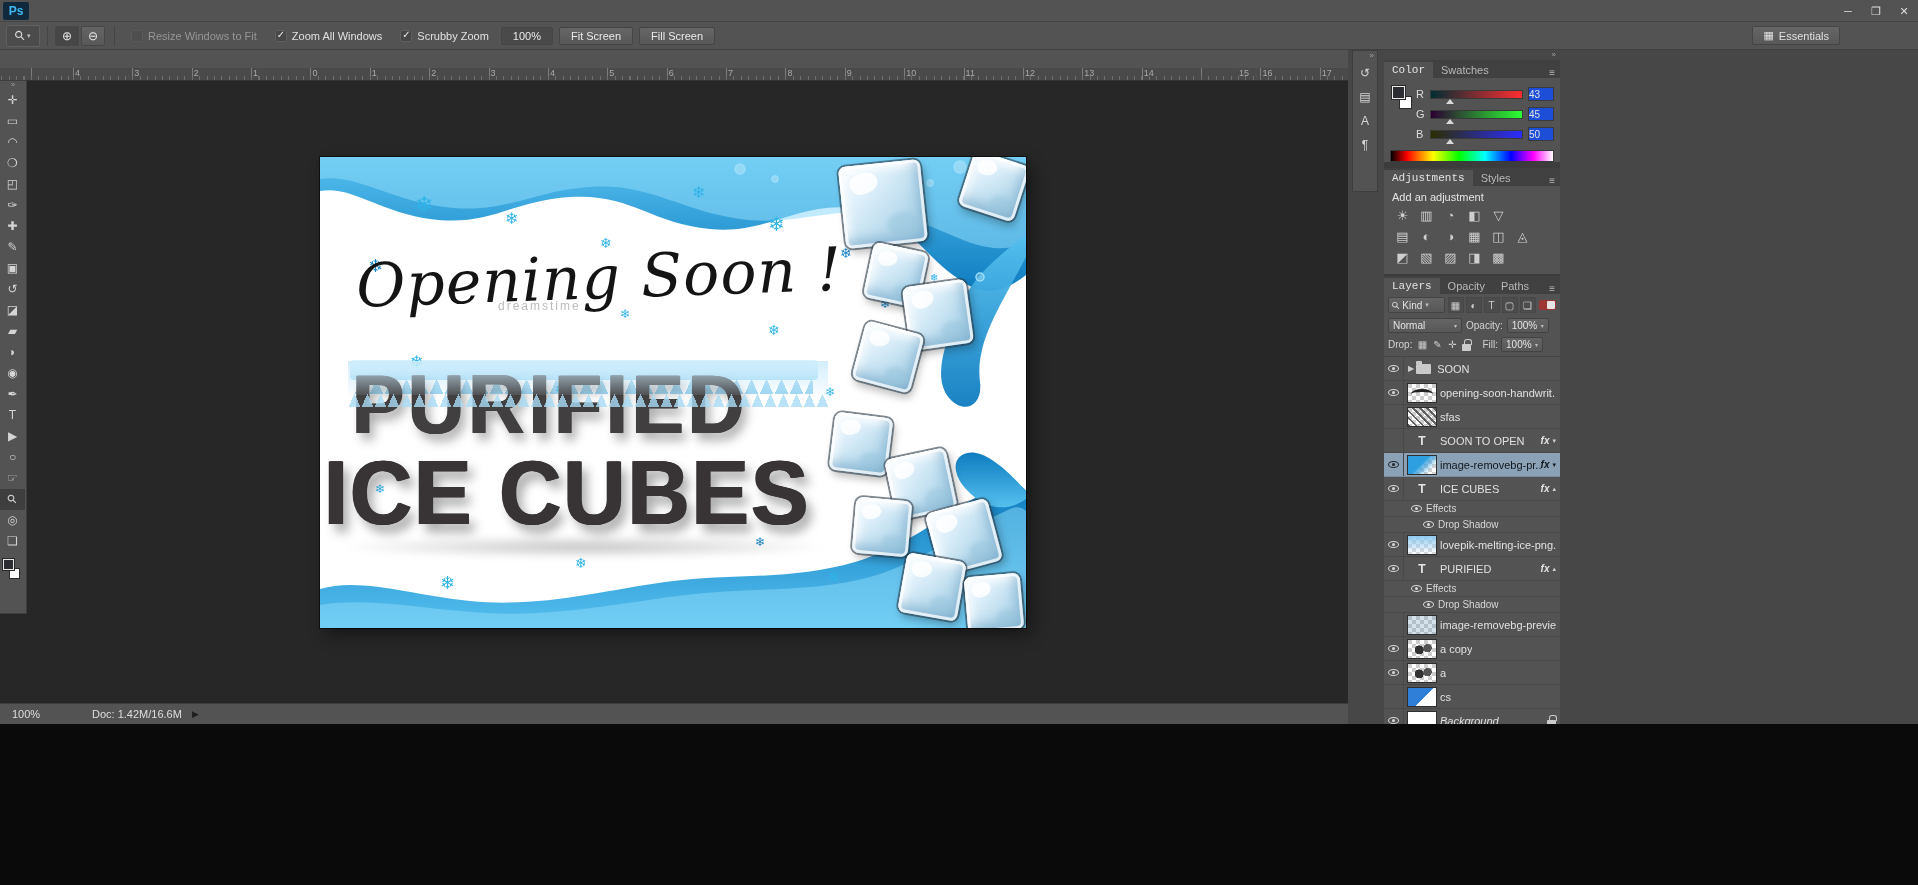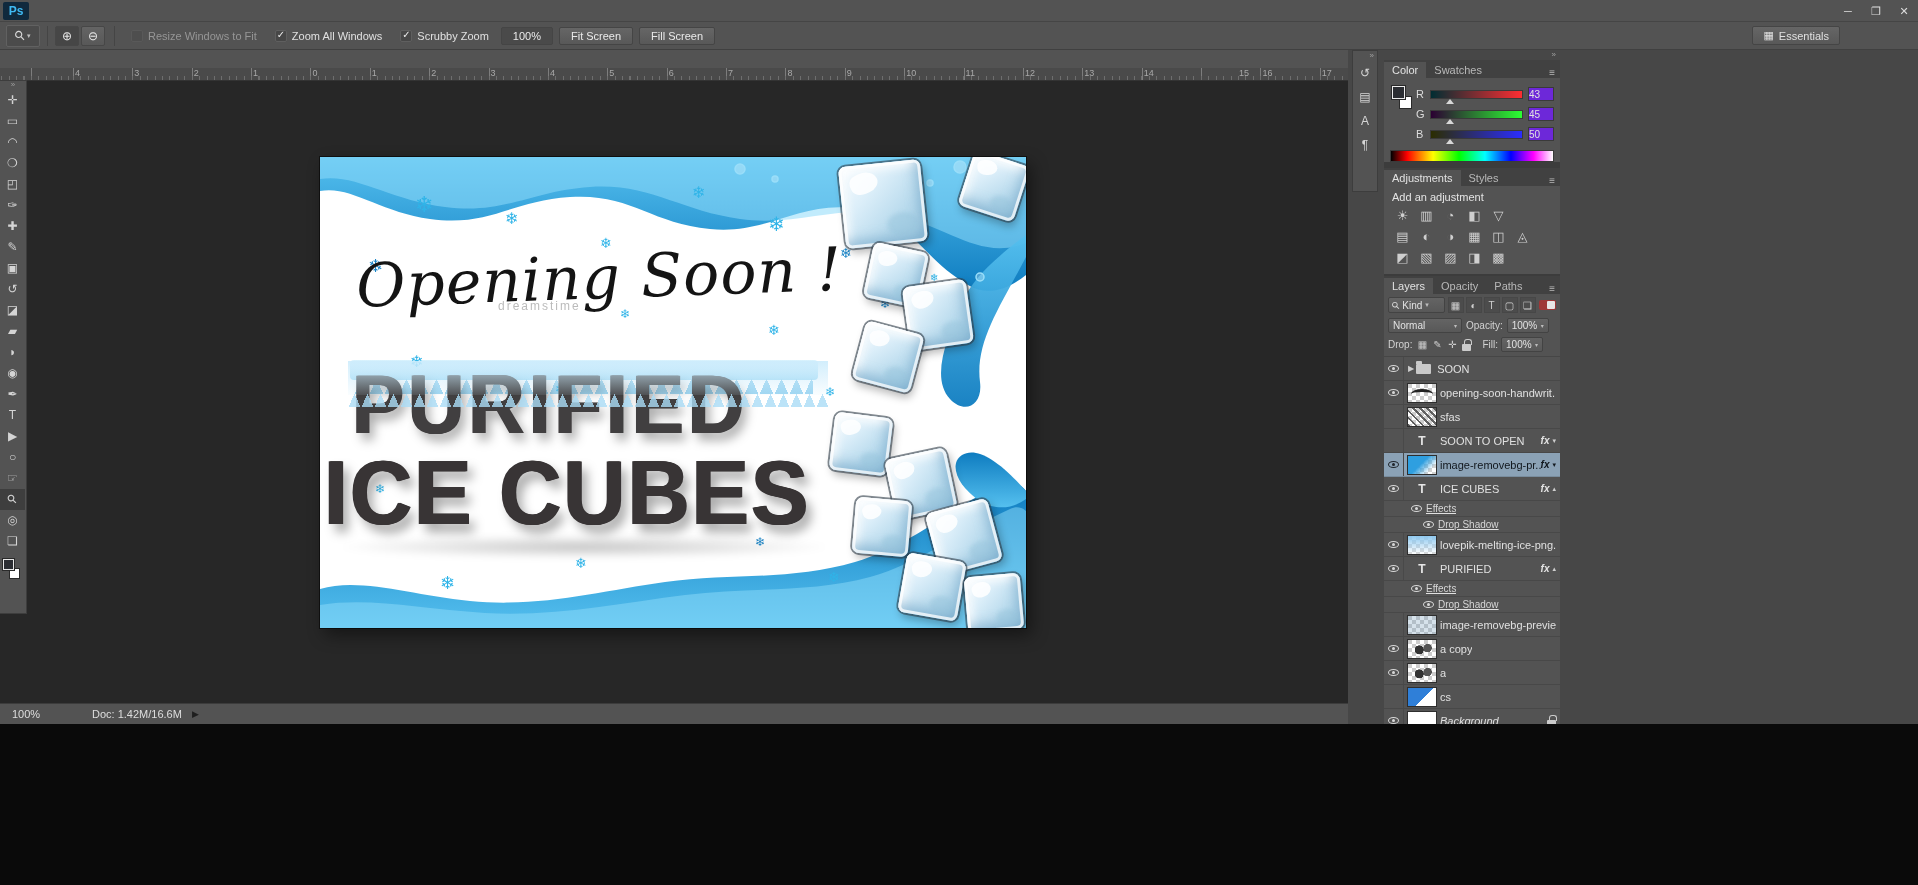"Color" .ptab.active { font-family: none -> Liberation Mono, monospace }
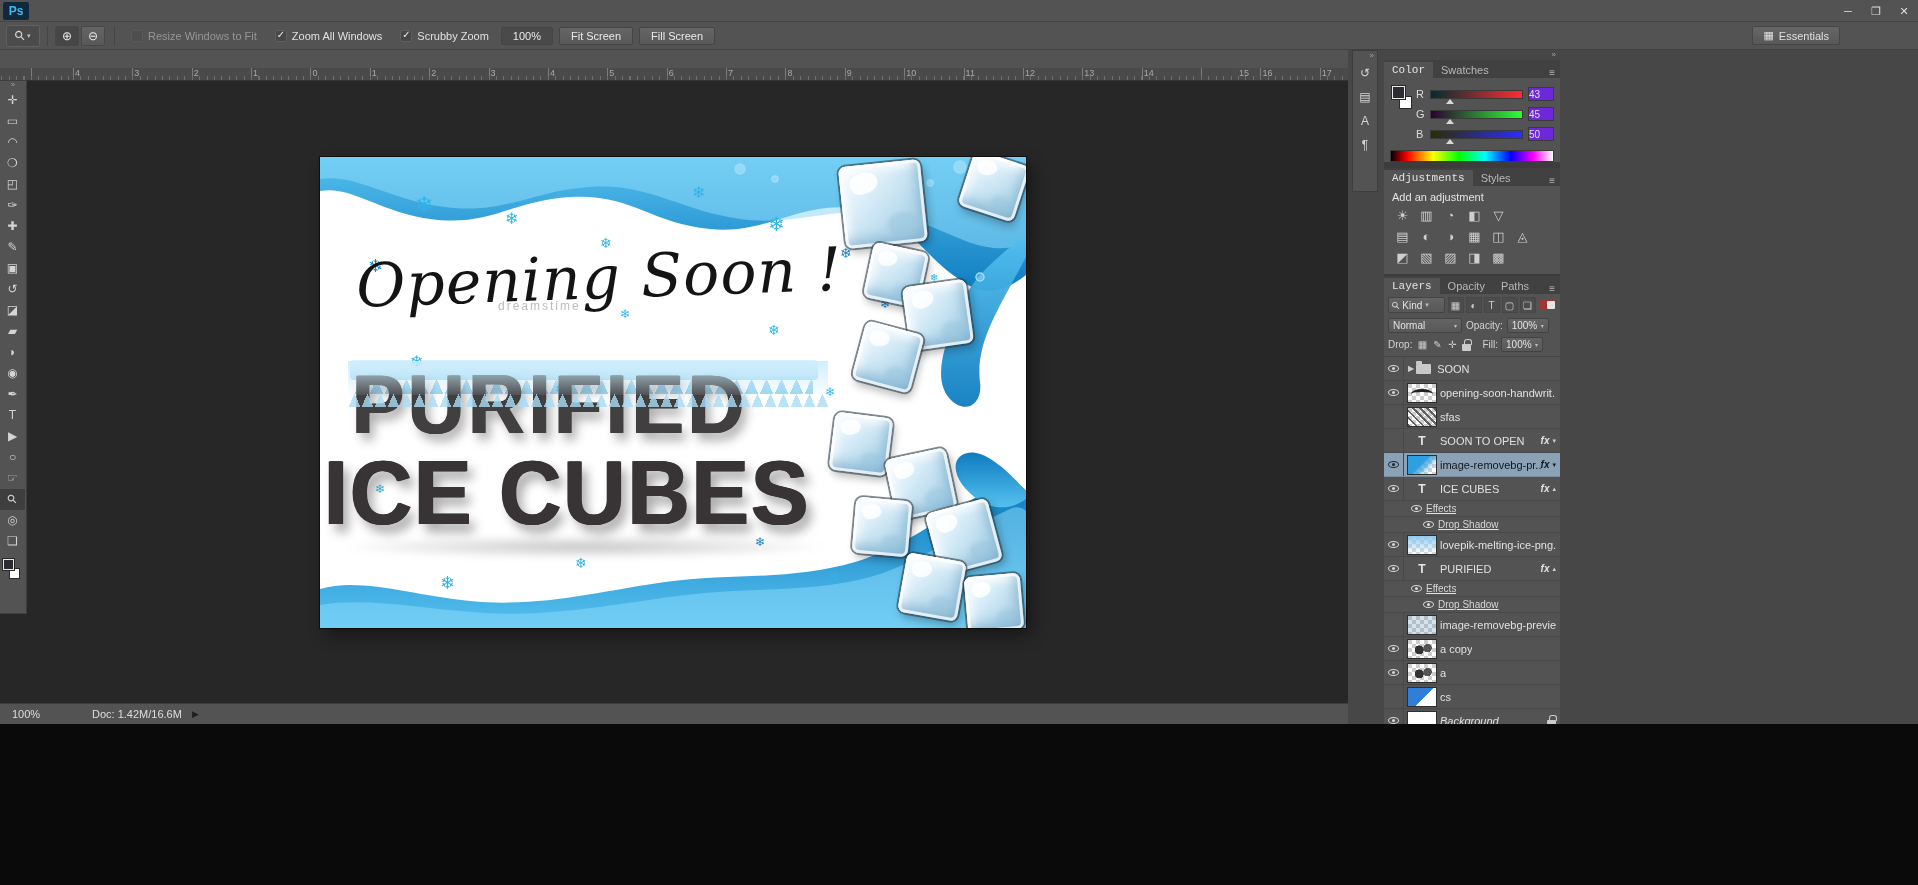"43" .chval { background: #6d28d9 -> #1d4ed8 }
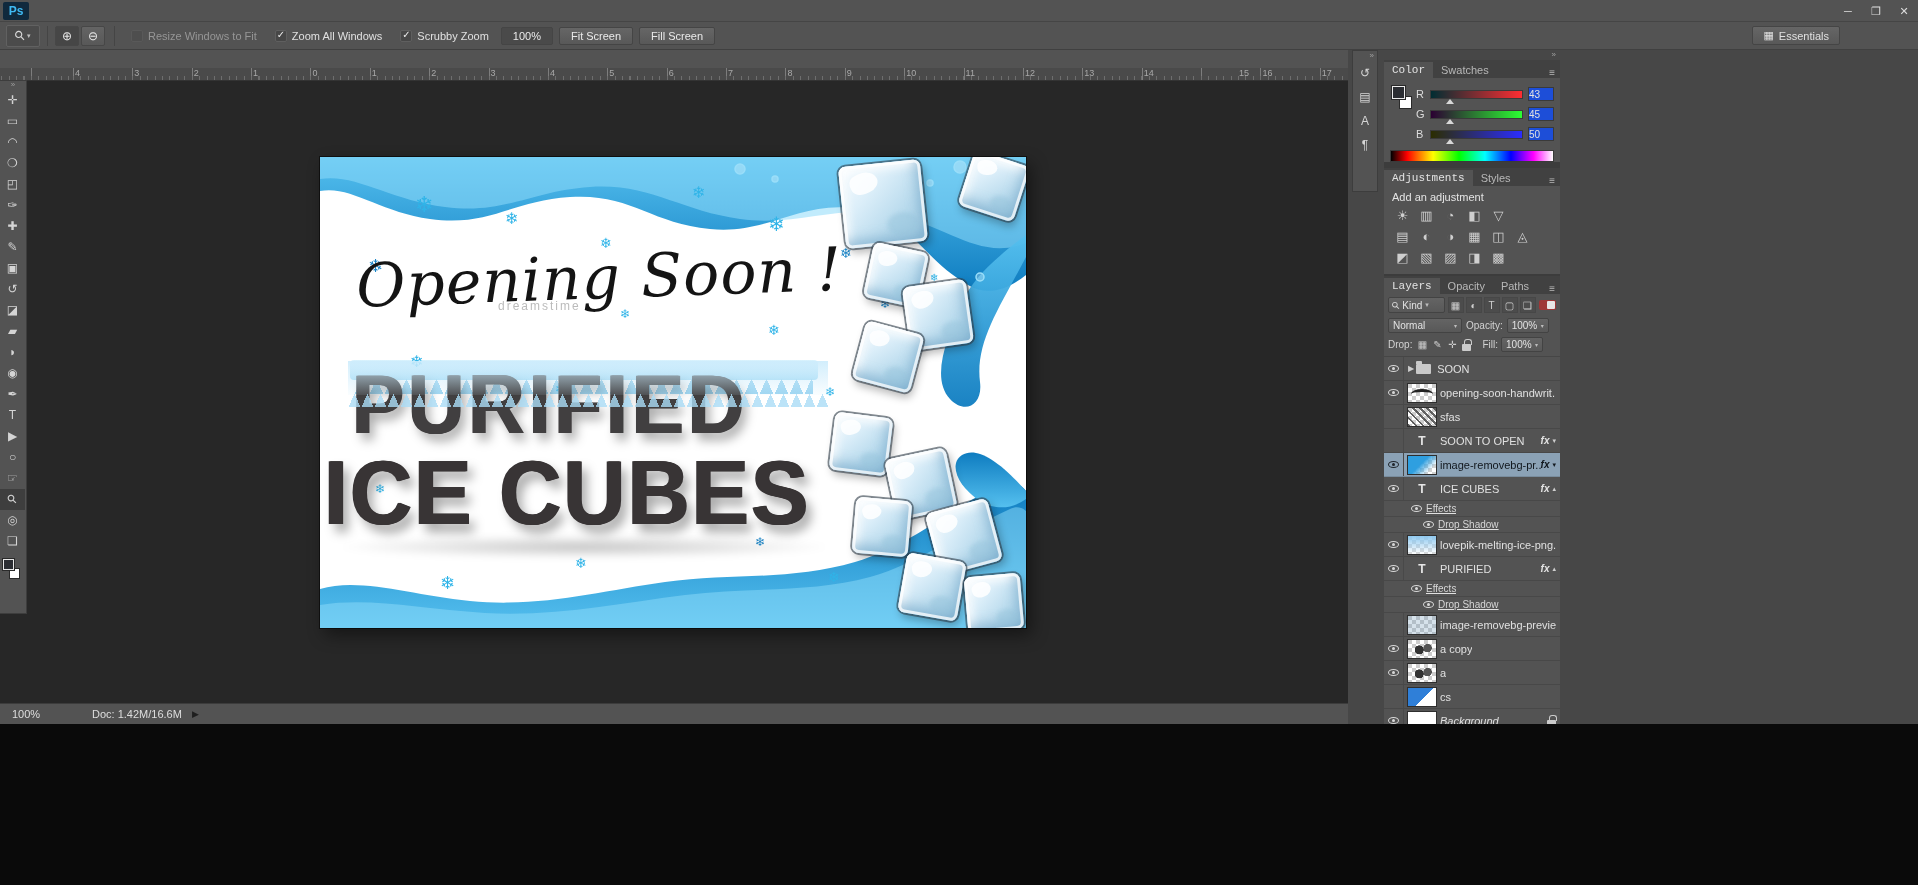"Effects" .lrow.k-fxgroup, .lrow.k-fxitem { text-decoration: underline -> none }
